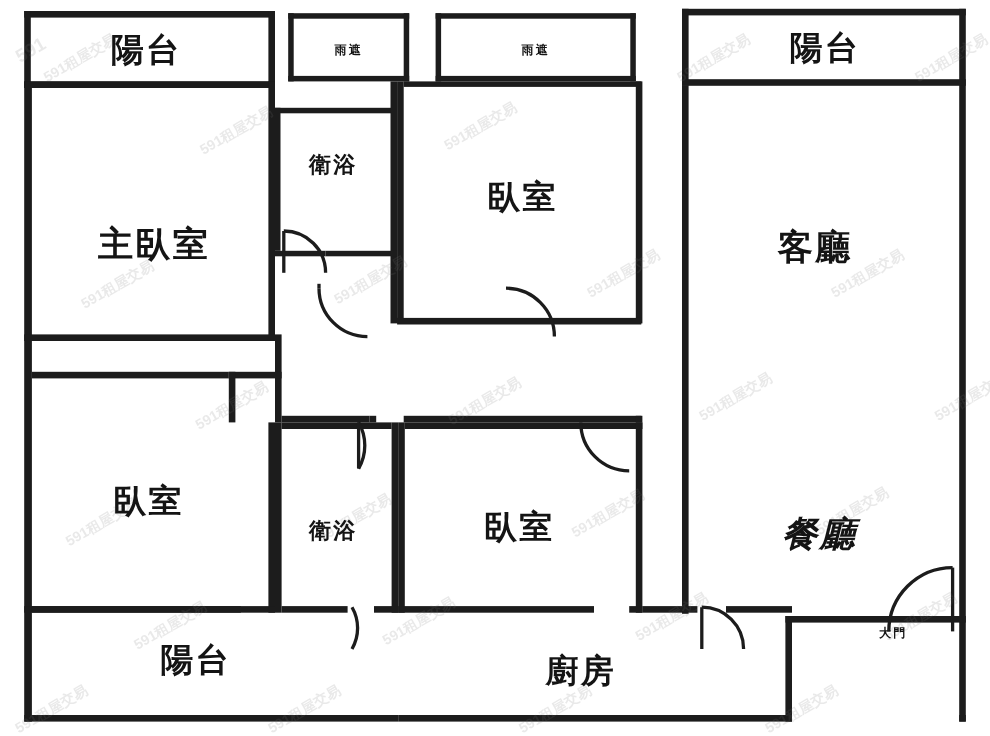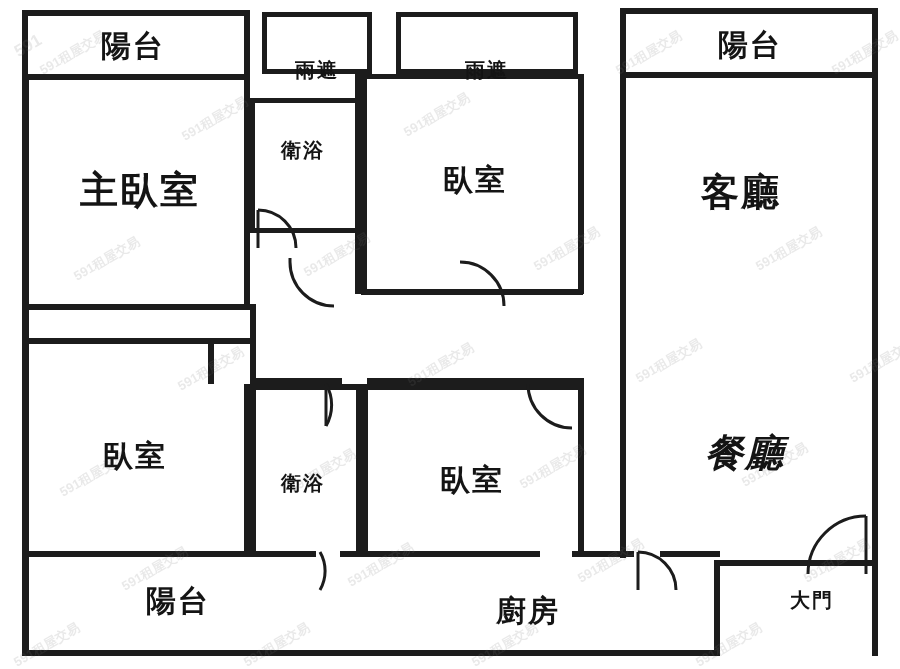"雨遮" .lbl-xs { font-size: 20px -> 11px; margin-top: 23px -> none }
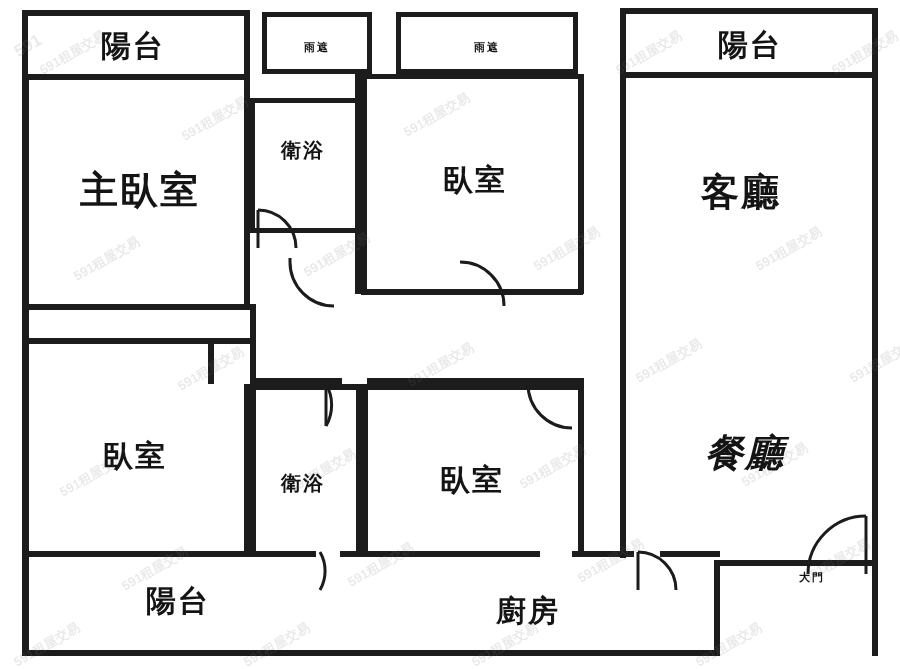"主臥室" .lbl-xl { font-size: 38px -> 32px; margin-top: none -> 32px }
